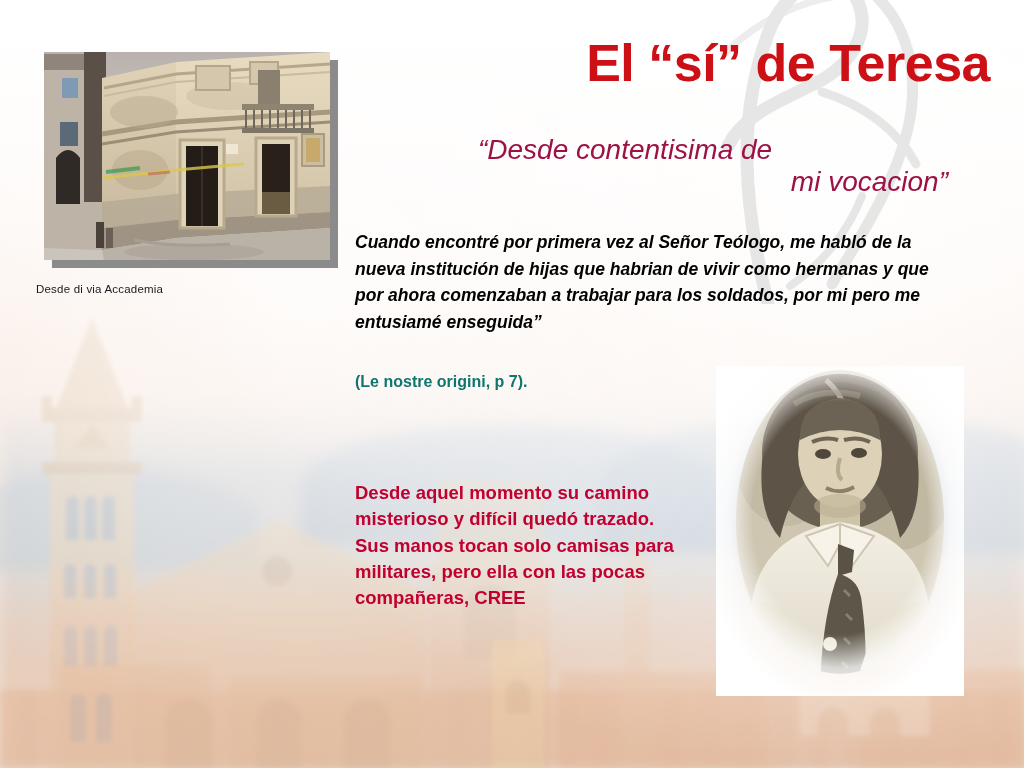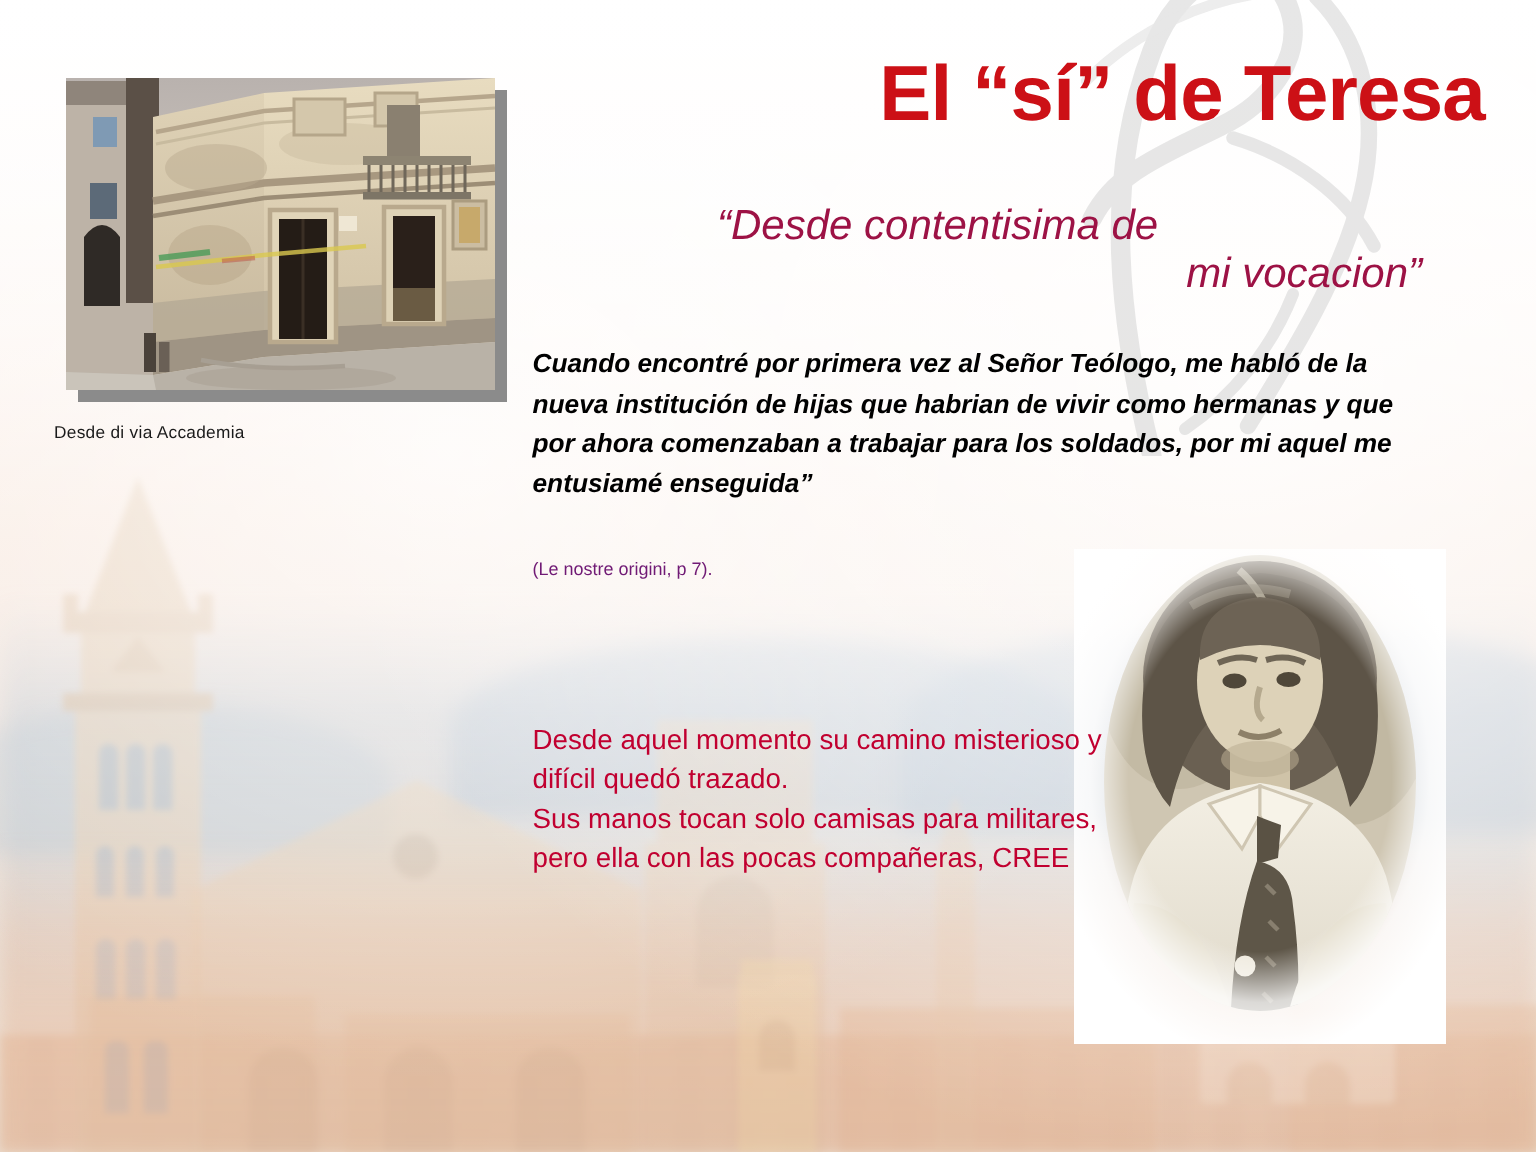"Cuando encontré por primera vez" div.body-quote { text: aquel -> pero }
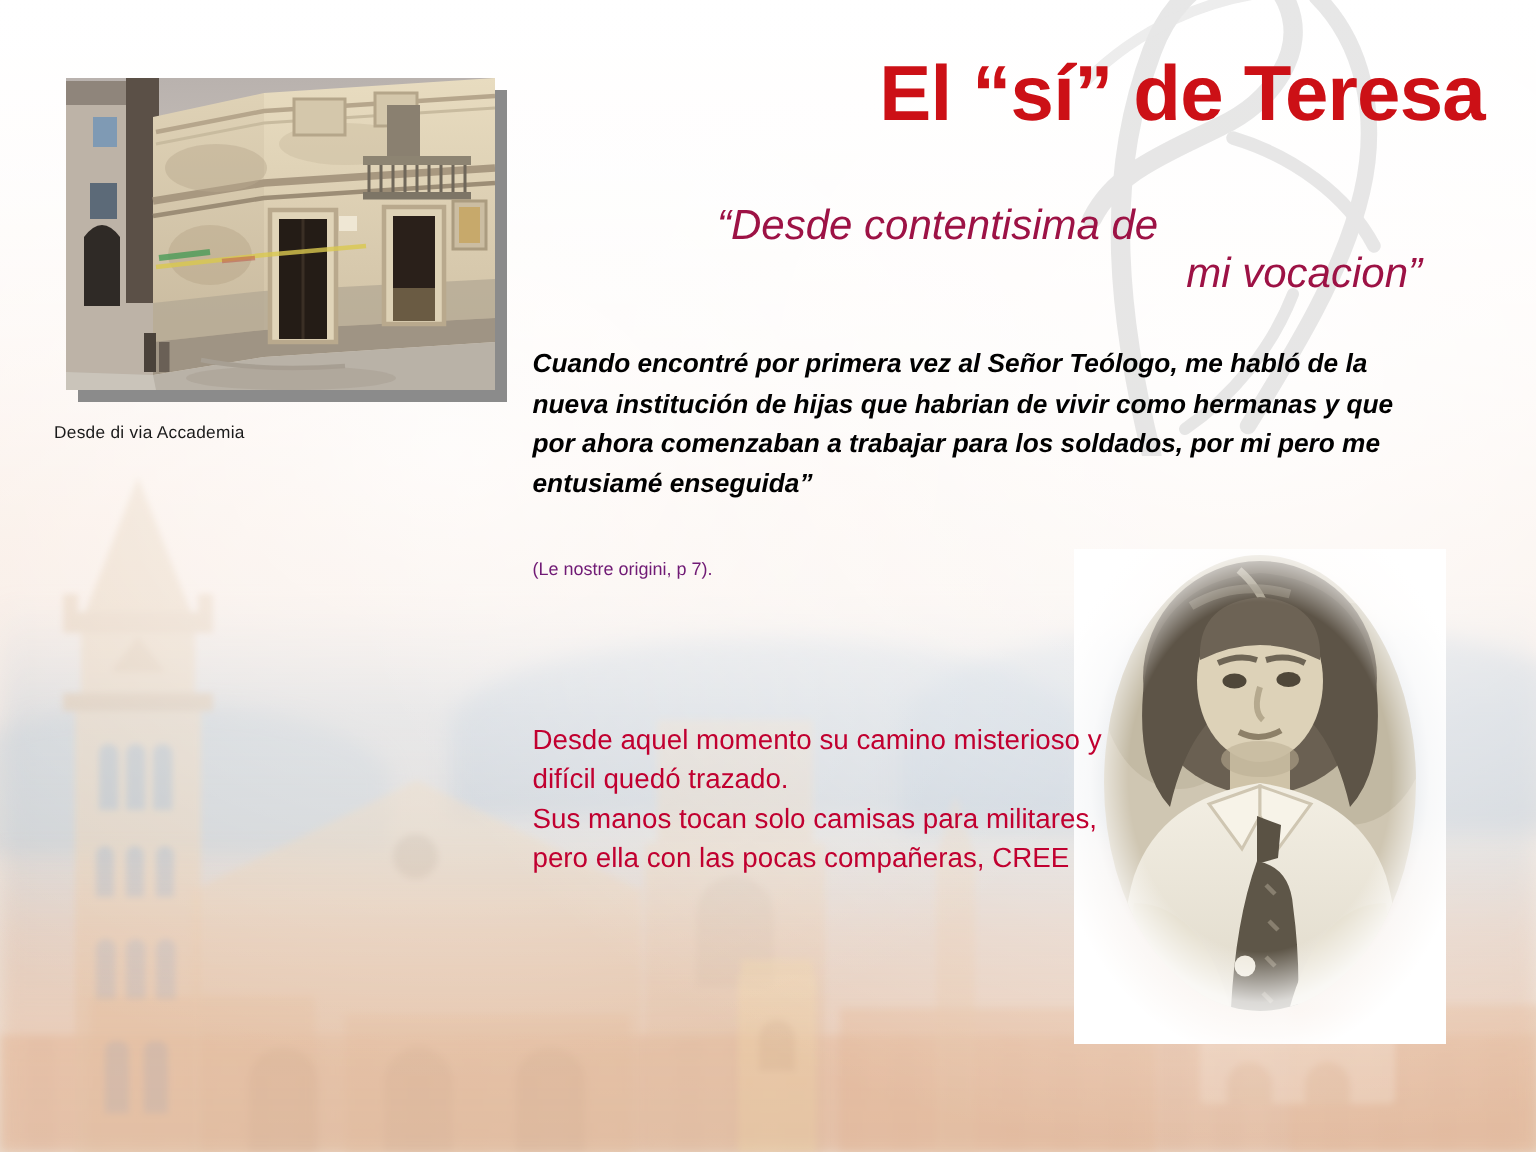"(Le nostre origini, p 7)." .body-cite { color: #701a75 -> #0f766e; font-size: 12px -> 16px; font-weight: normal -> bold }
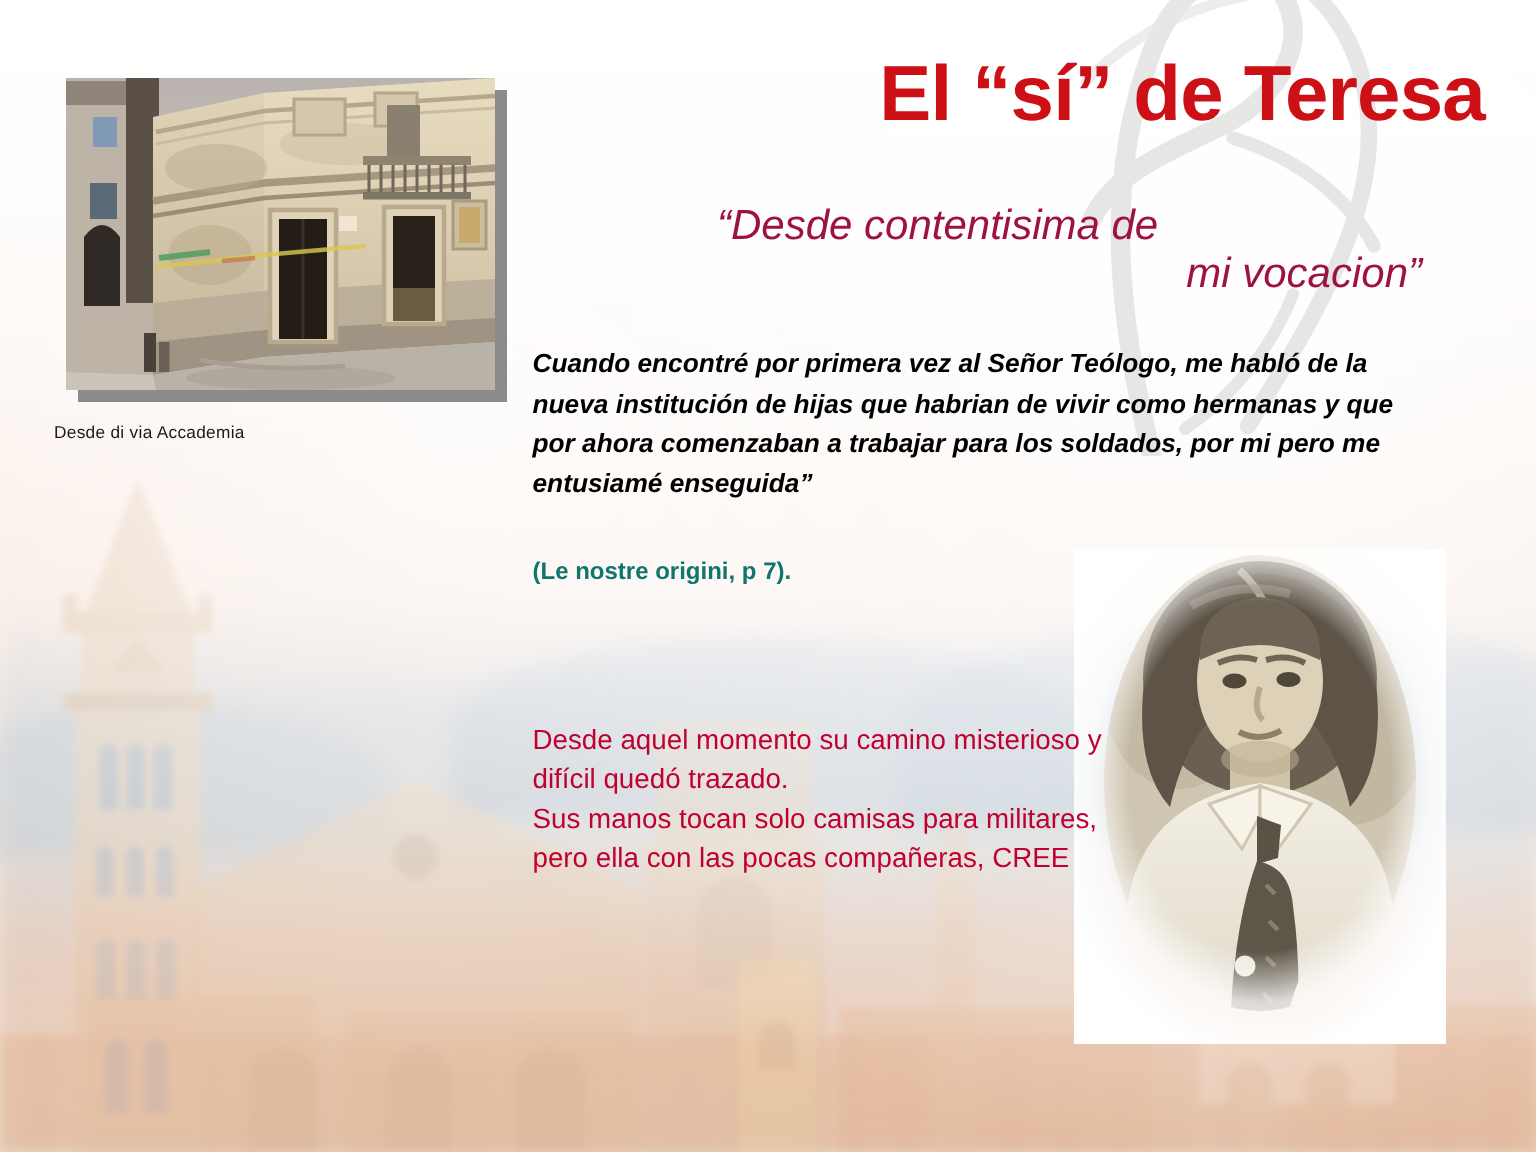"Desde aquel momento su camino" .lower-red { font-weight: normal -> bold }
